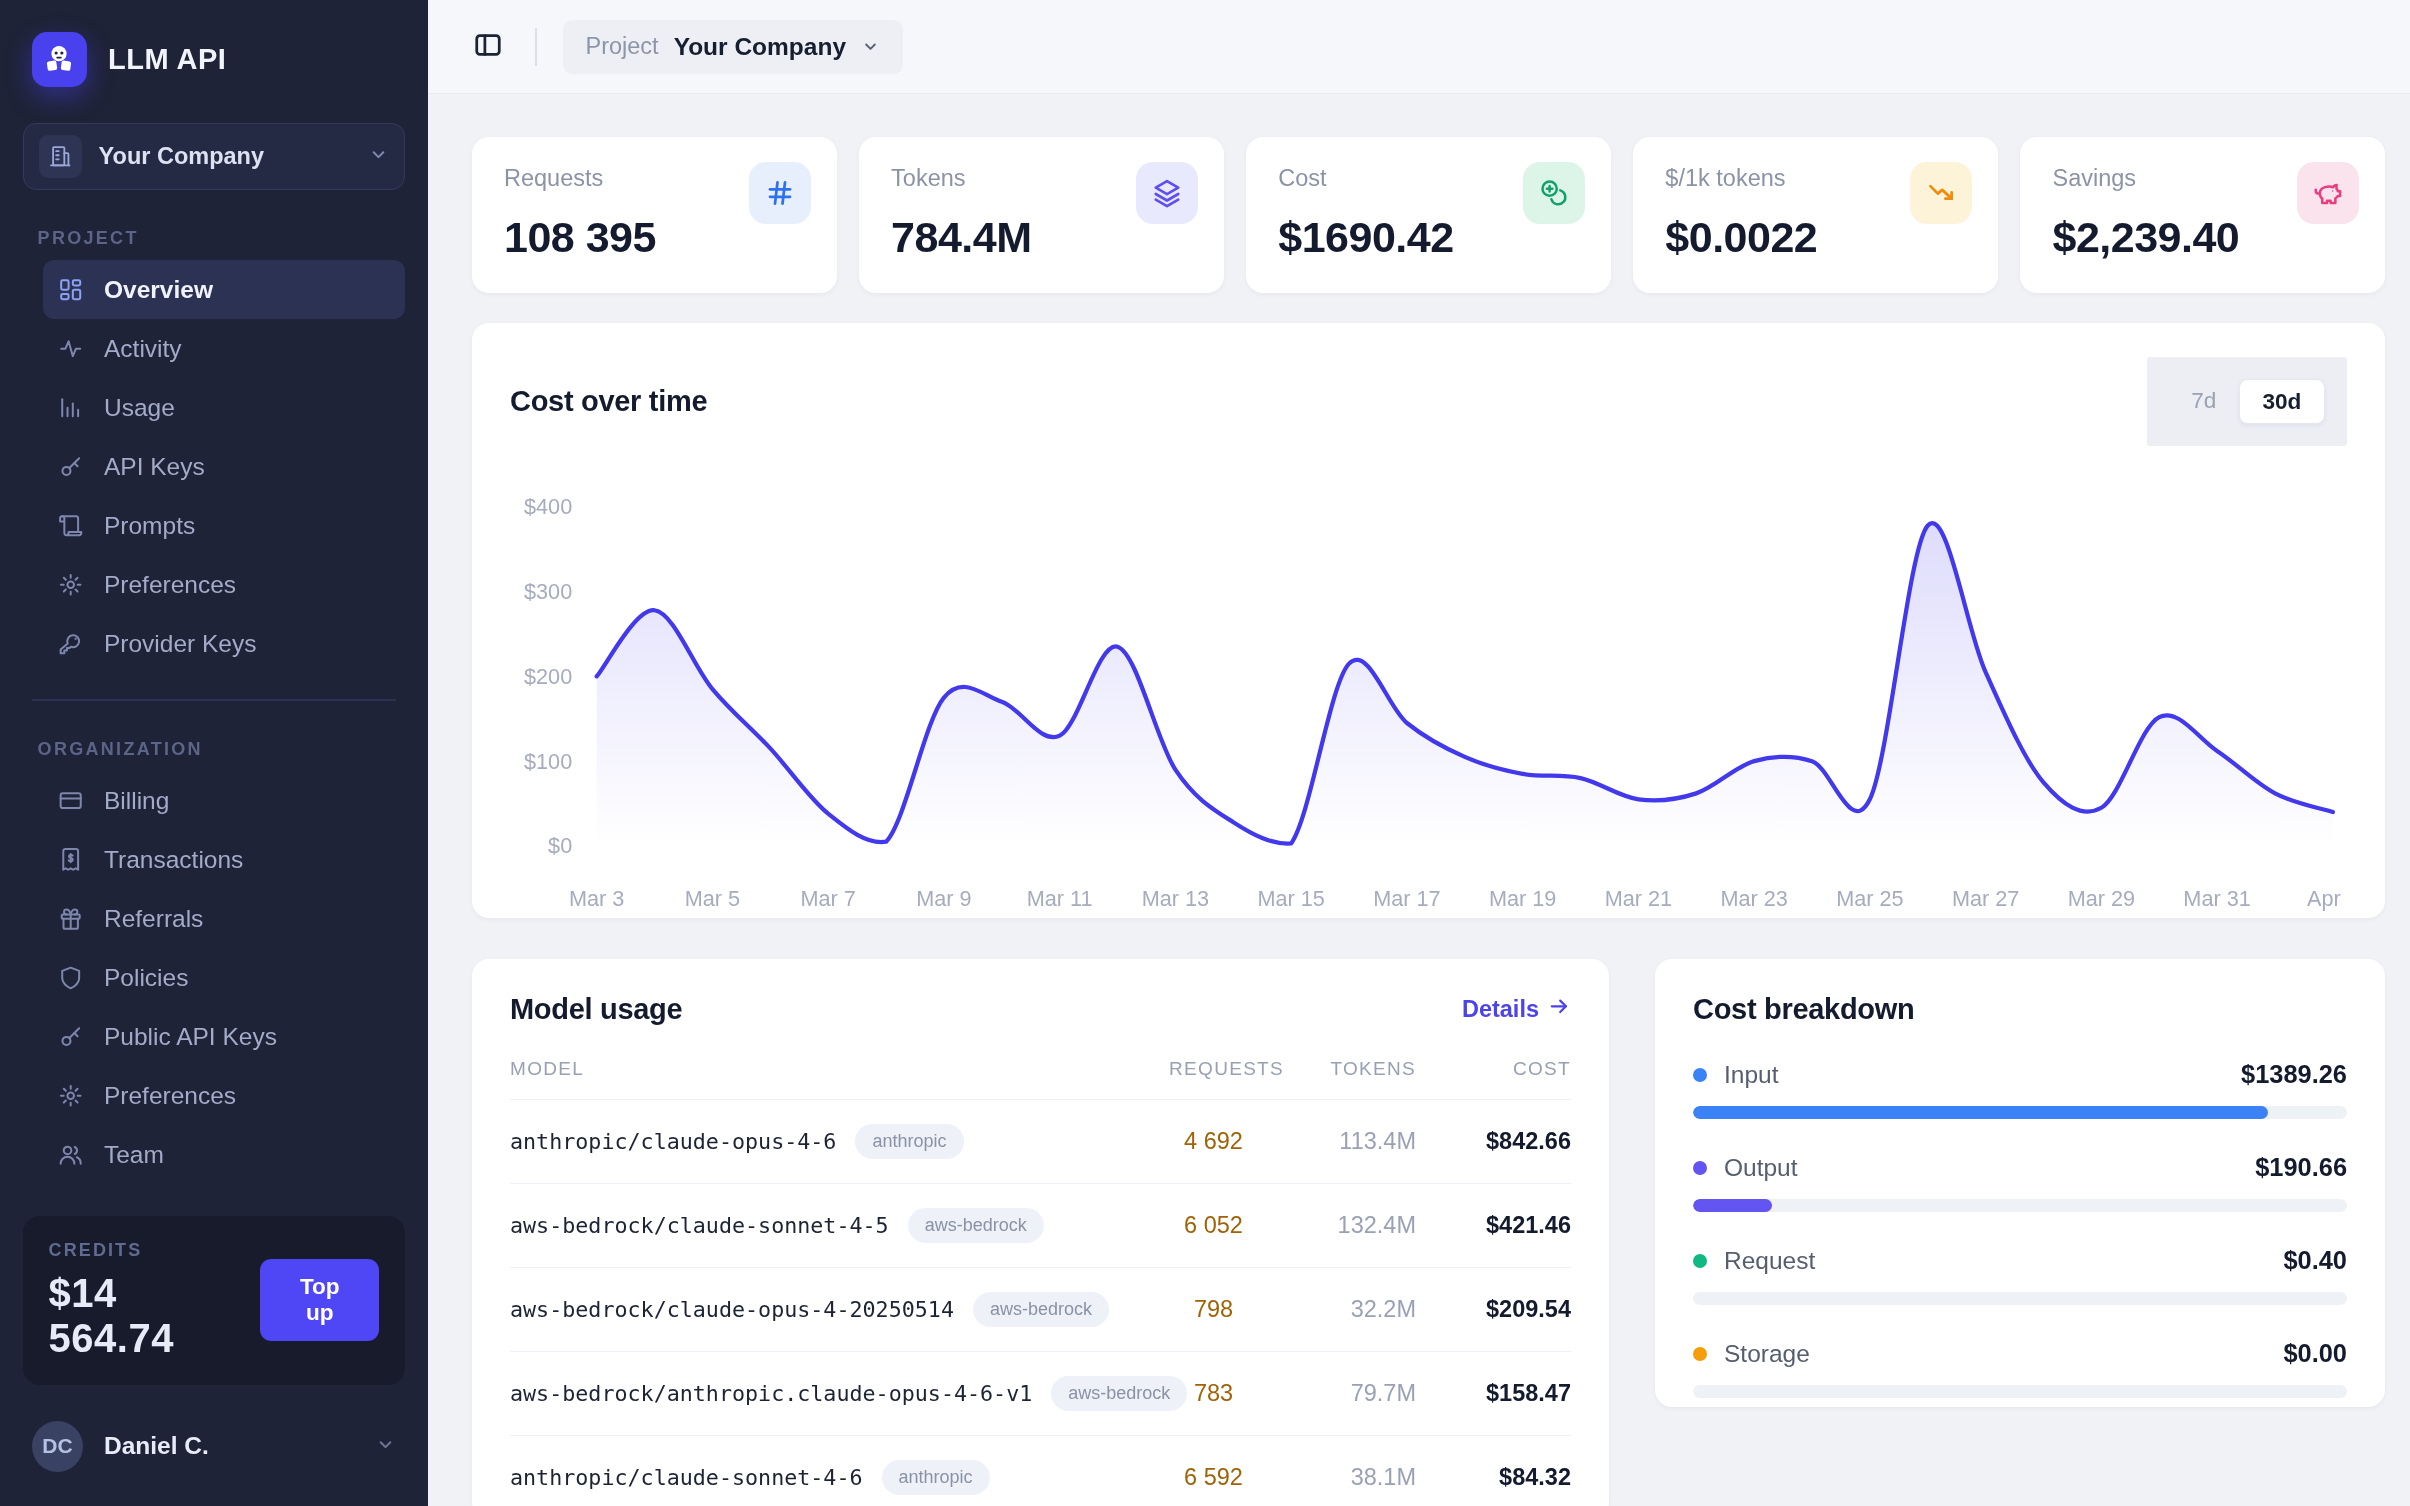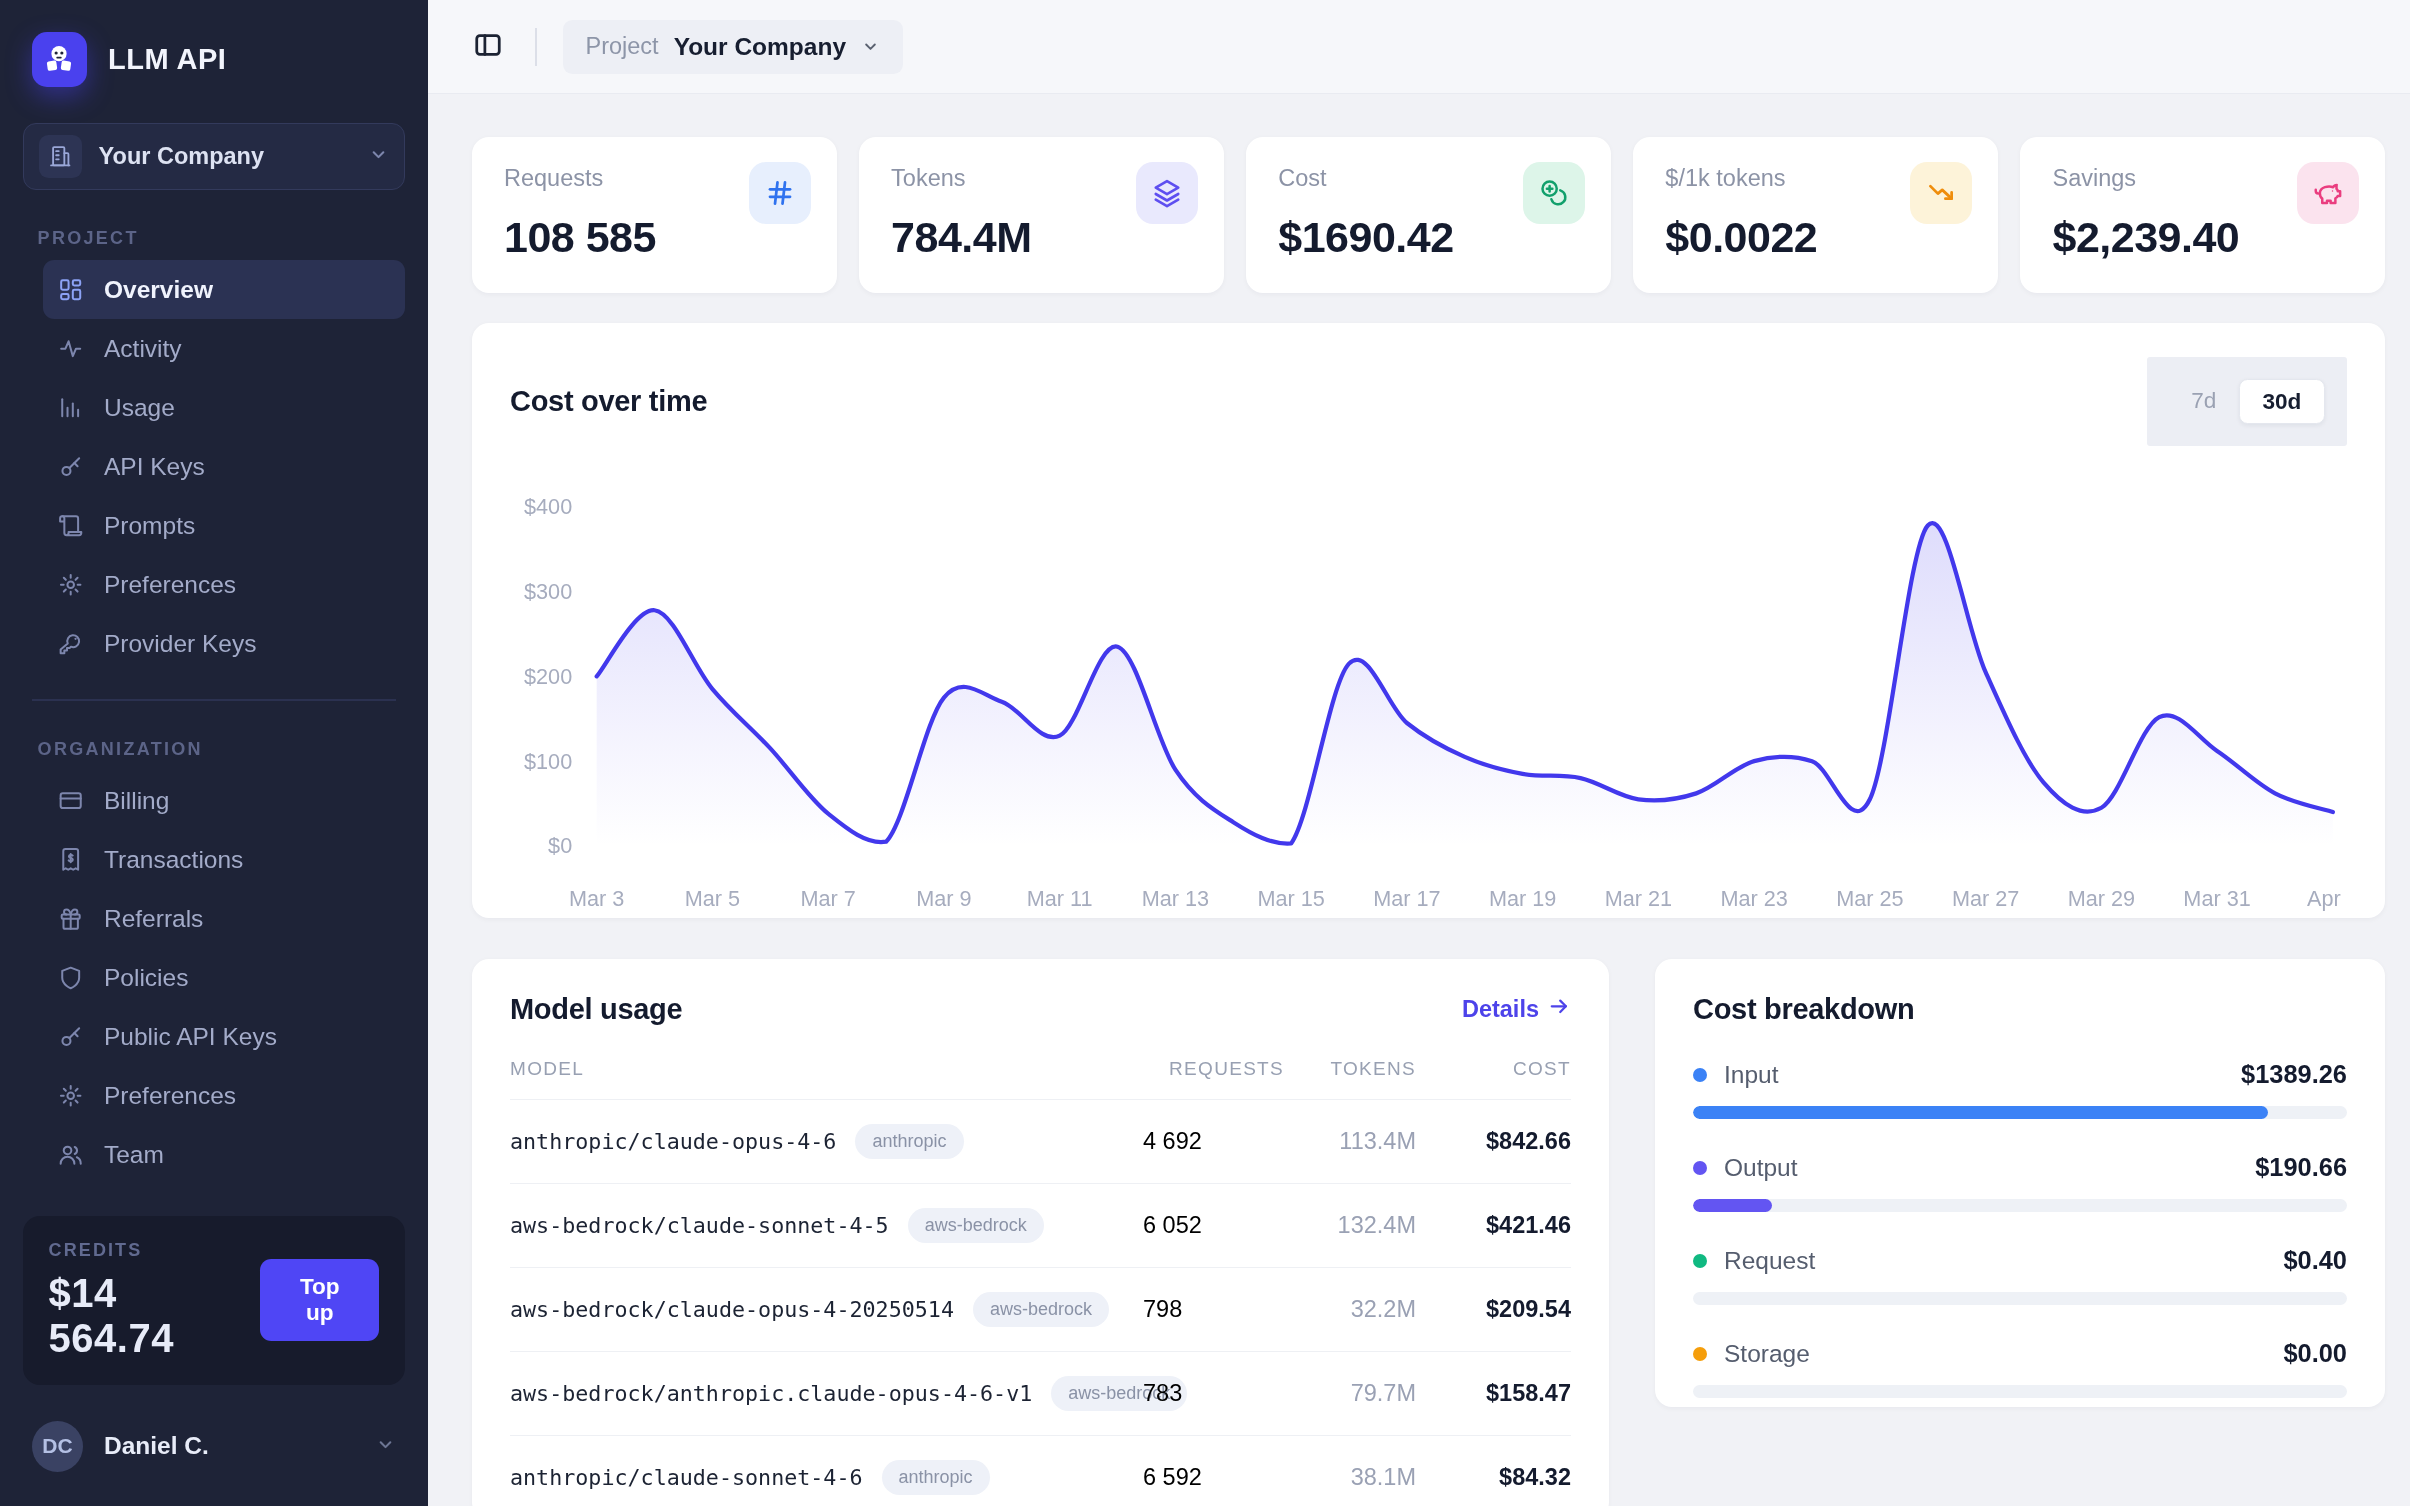"108 585" div.stat-value { text: 108 585 -> 108 395 }
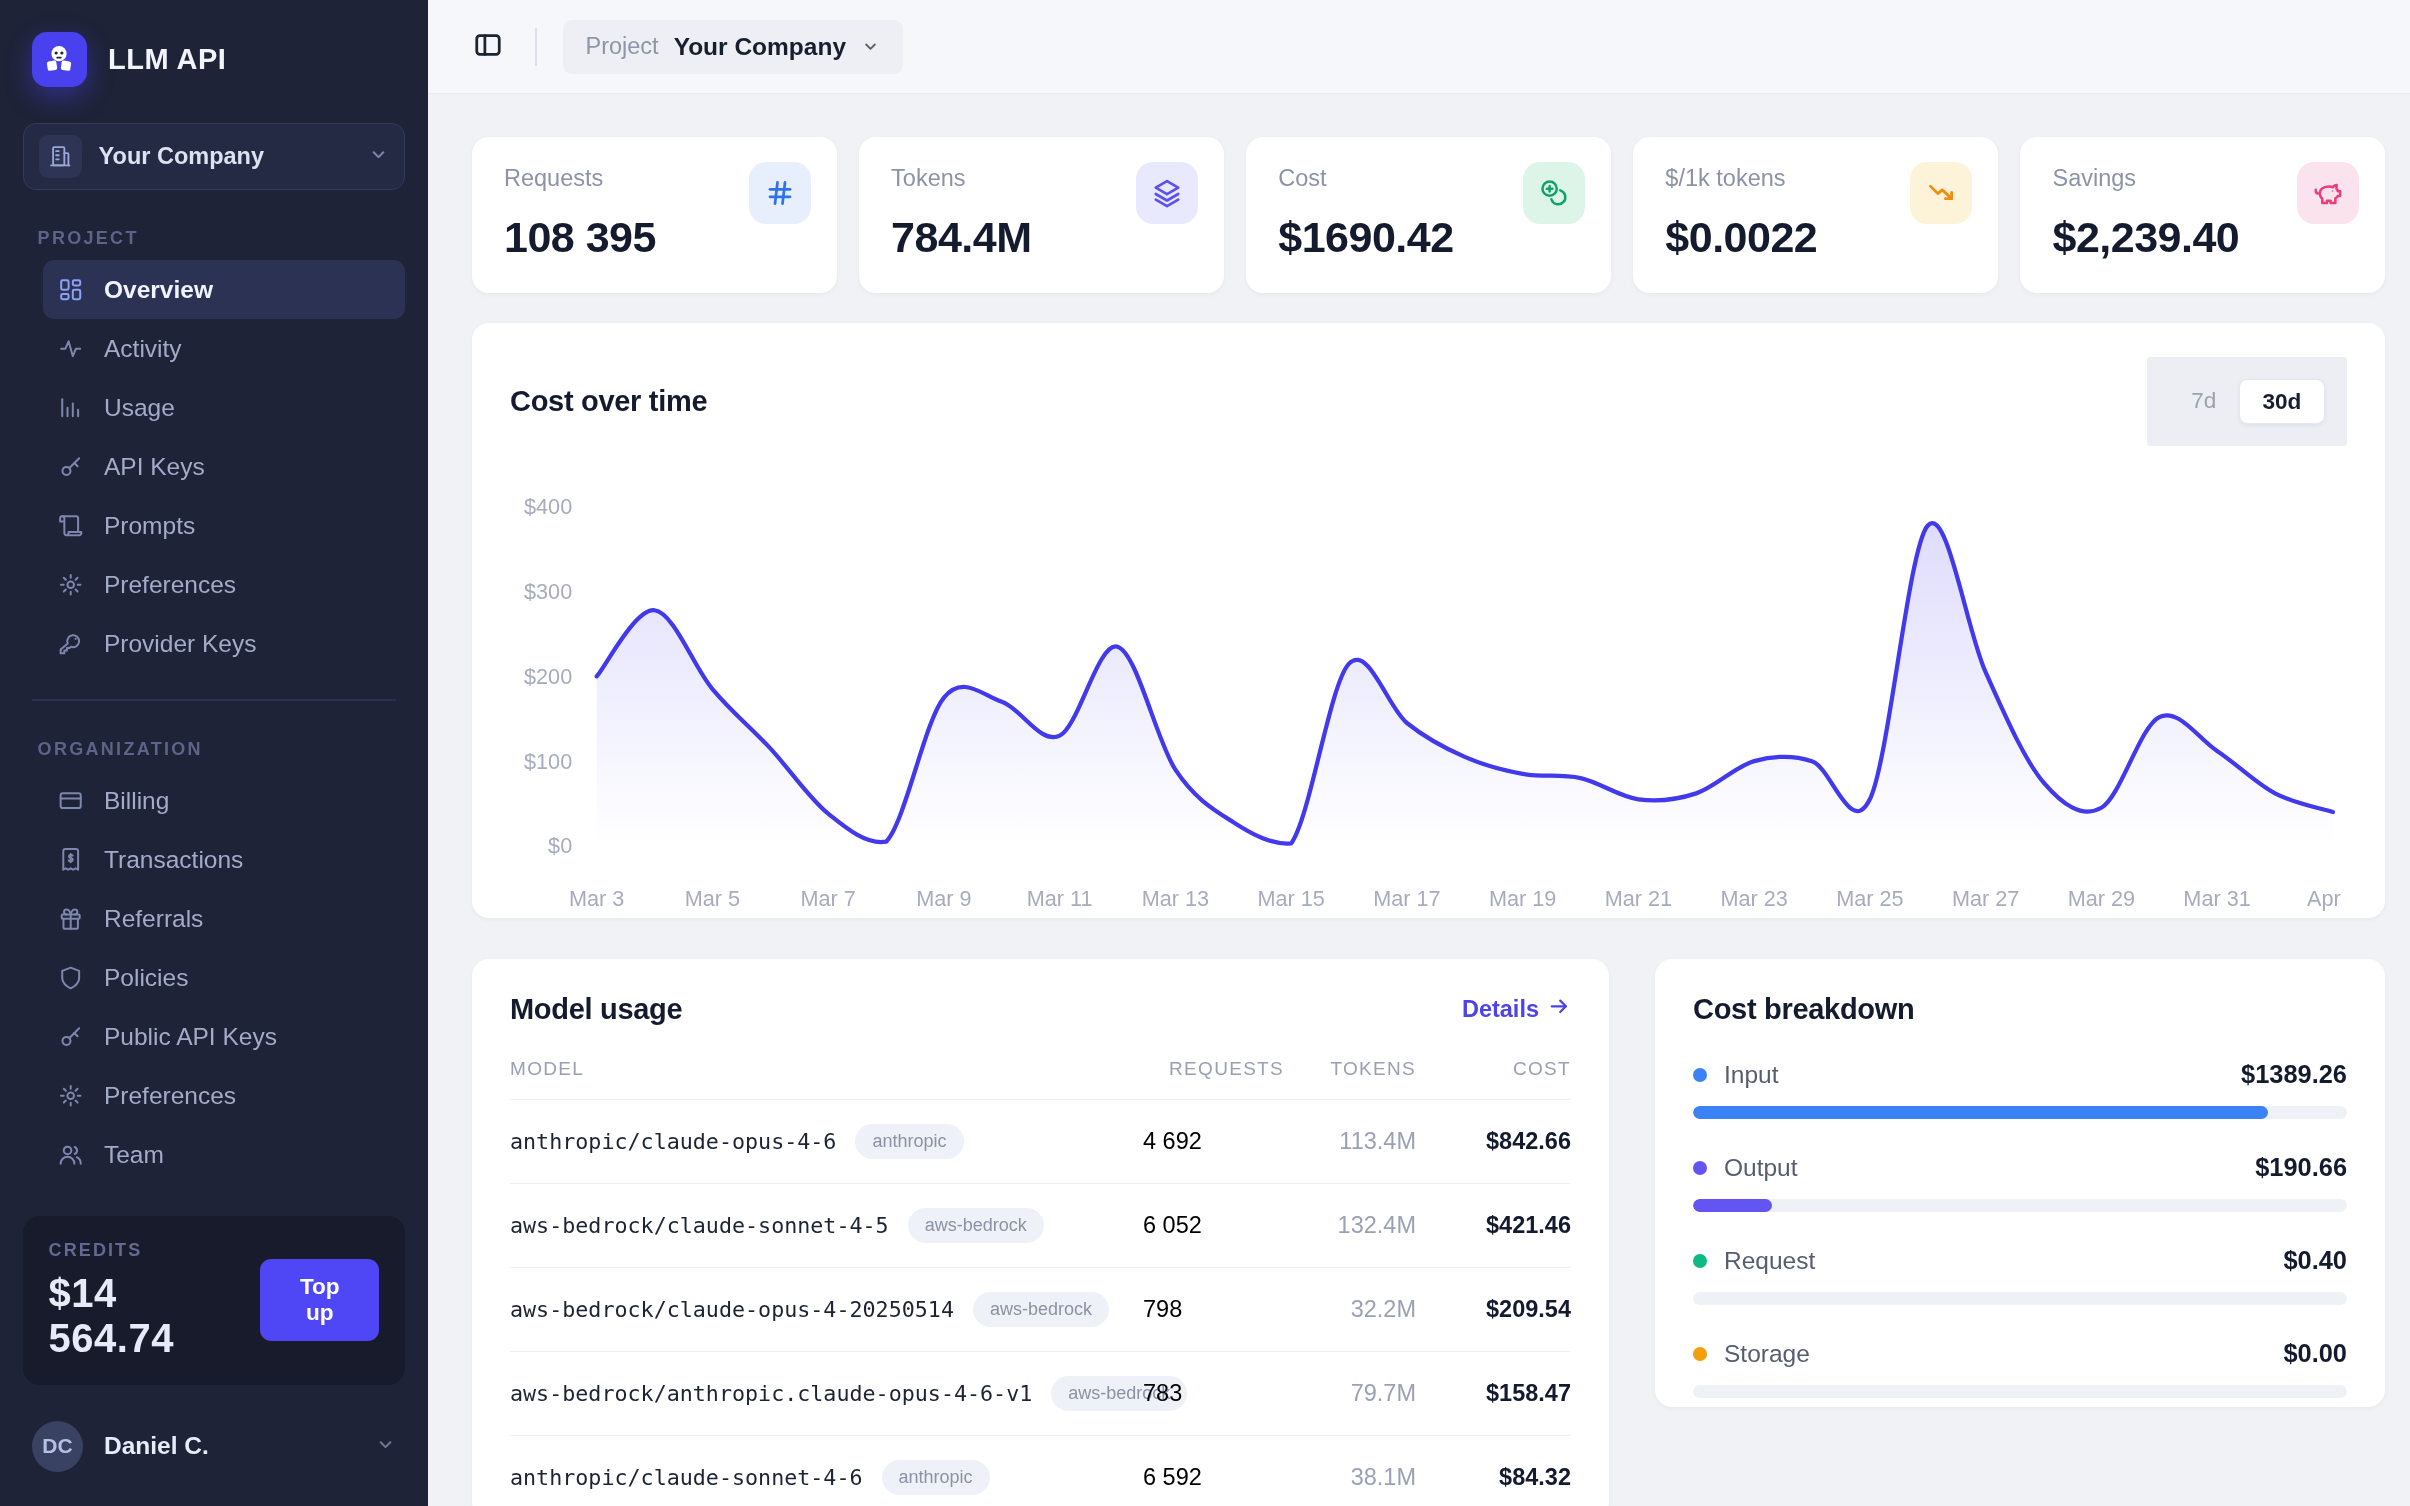"4 692" .cell-req { color: #000000 -> #a16207; text-align: left -> center }
